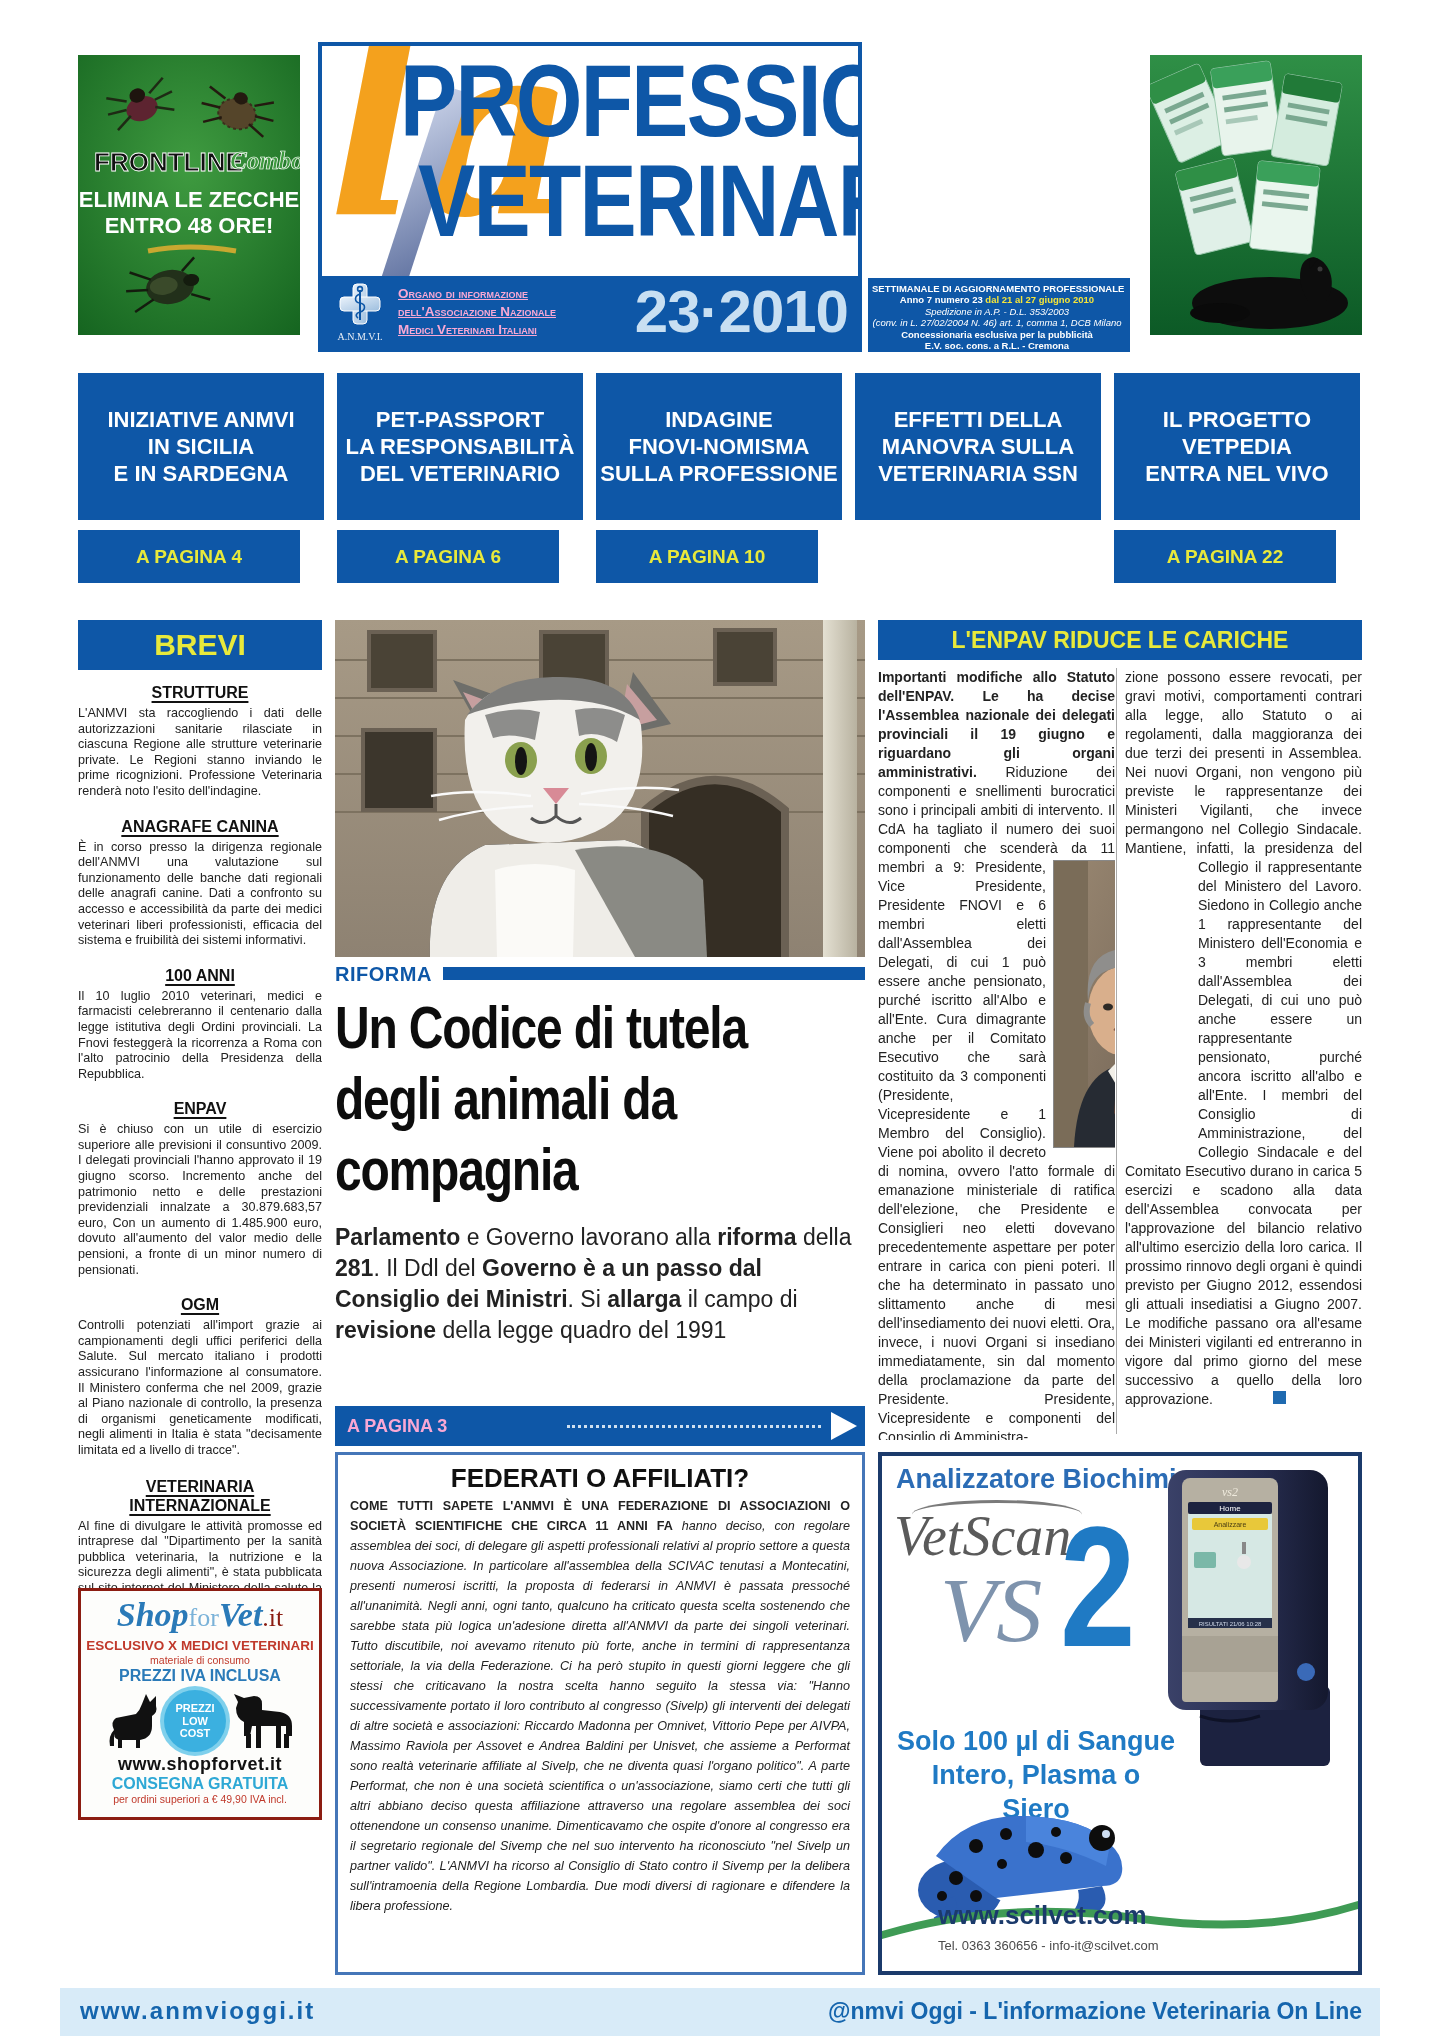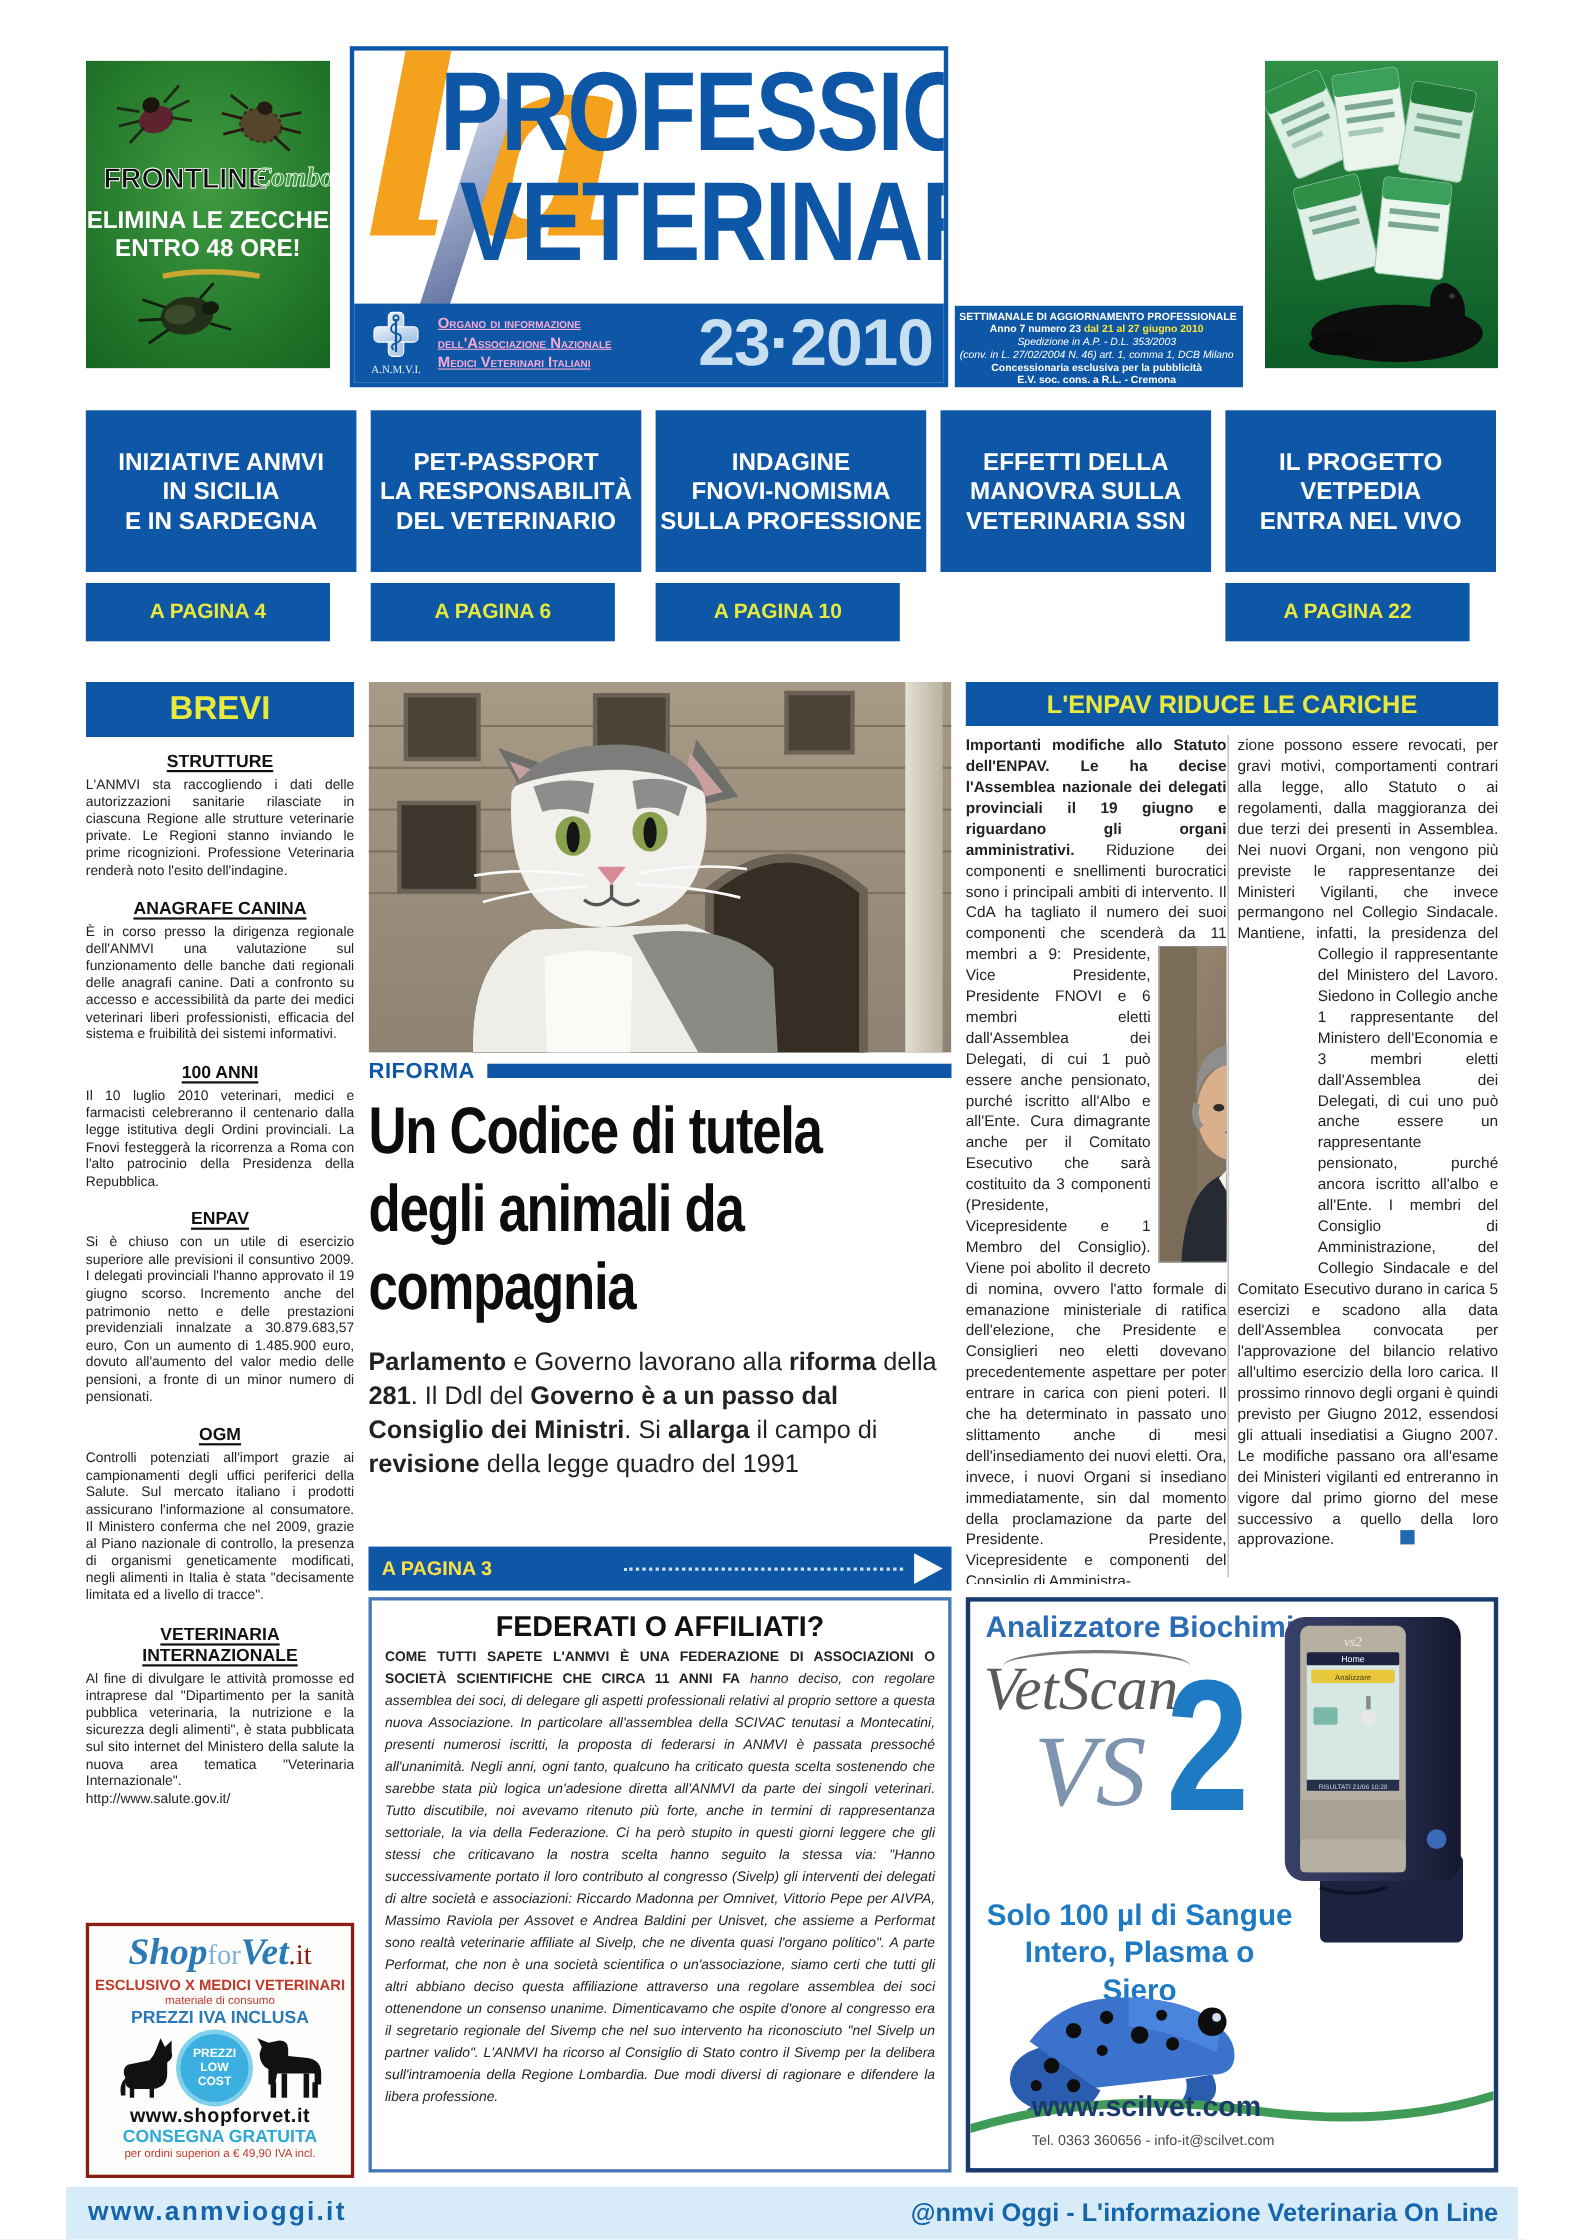"A PAGINA 3" #pagina3-label { color: #fde047 -> #f9a8d4 }
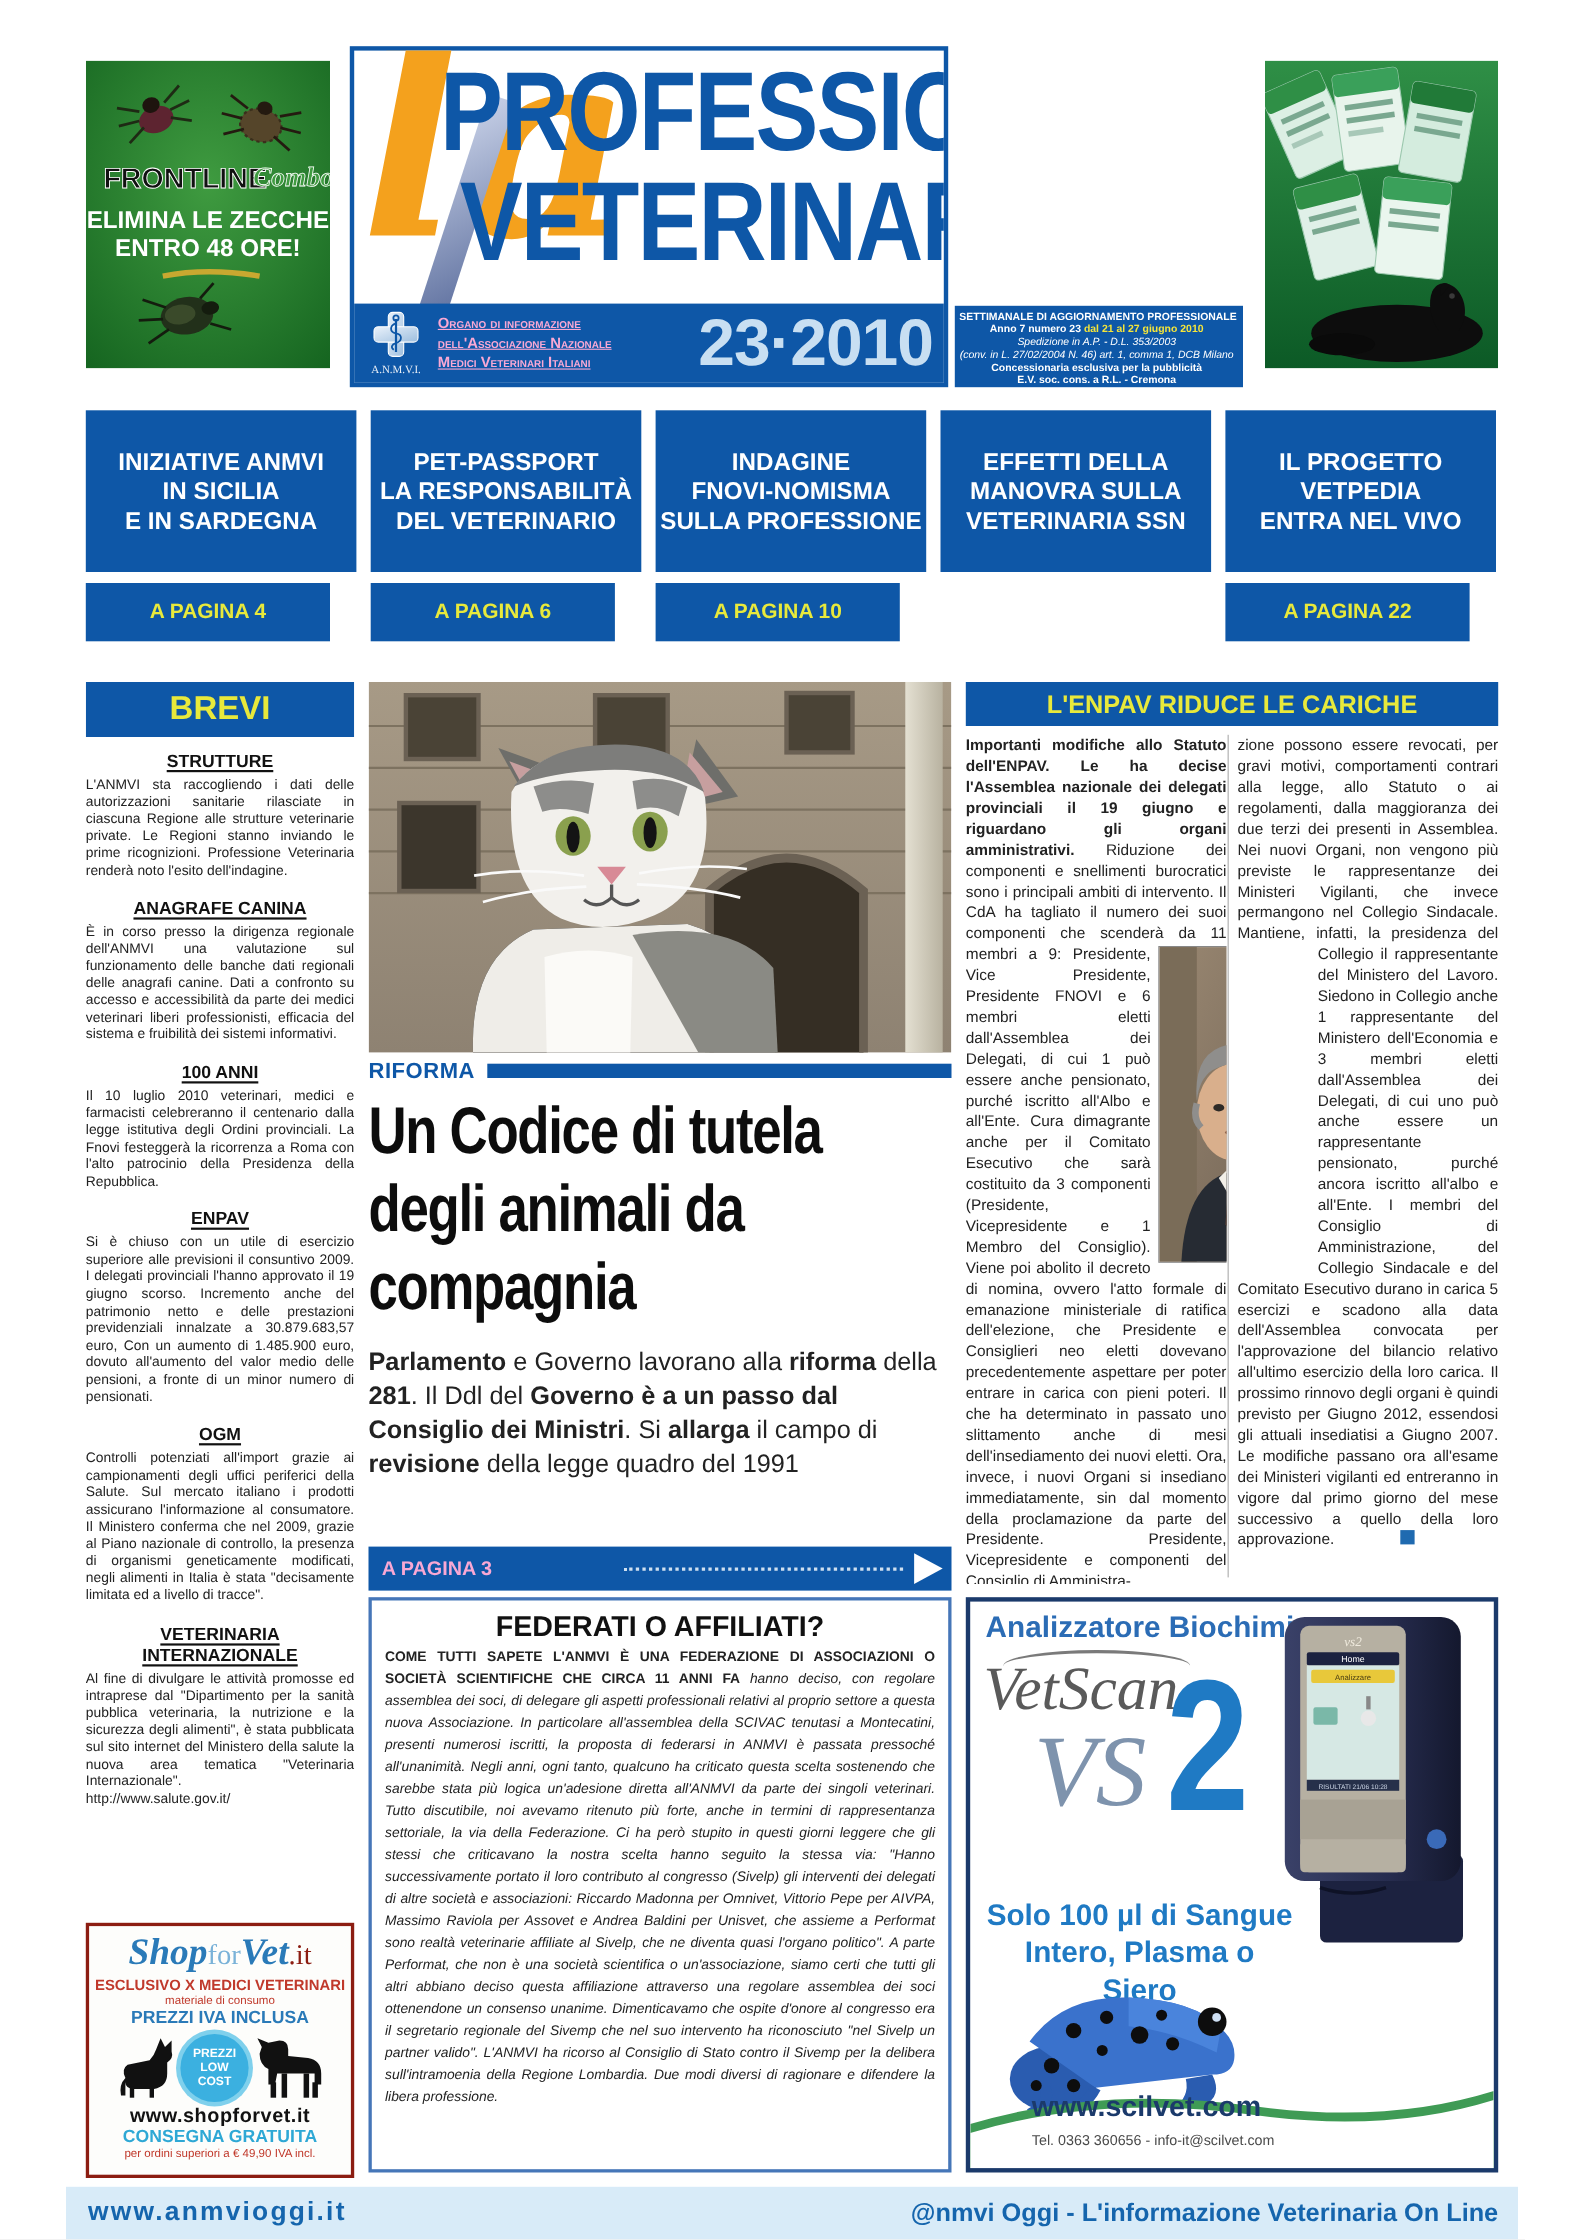"ShopforVet.it" #shopforvet { top: 1748px -> 1588px }
